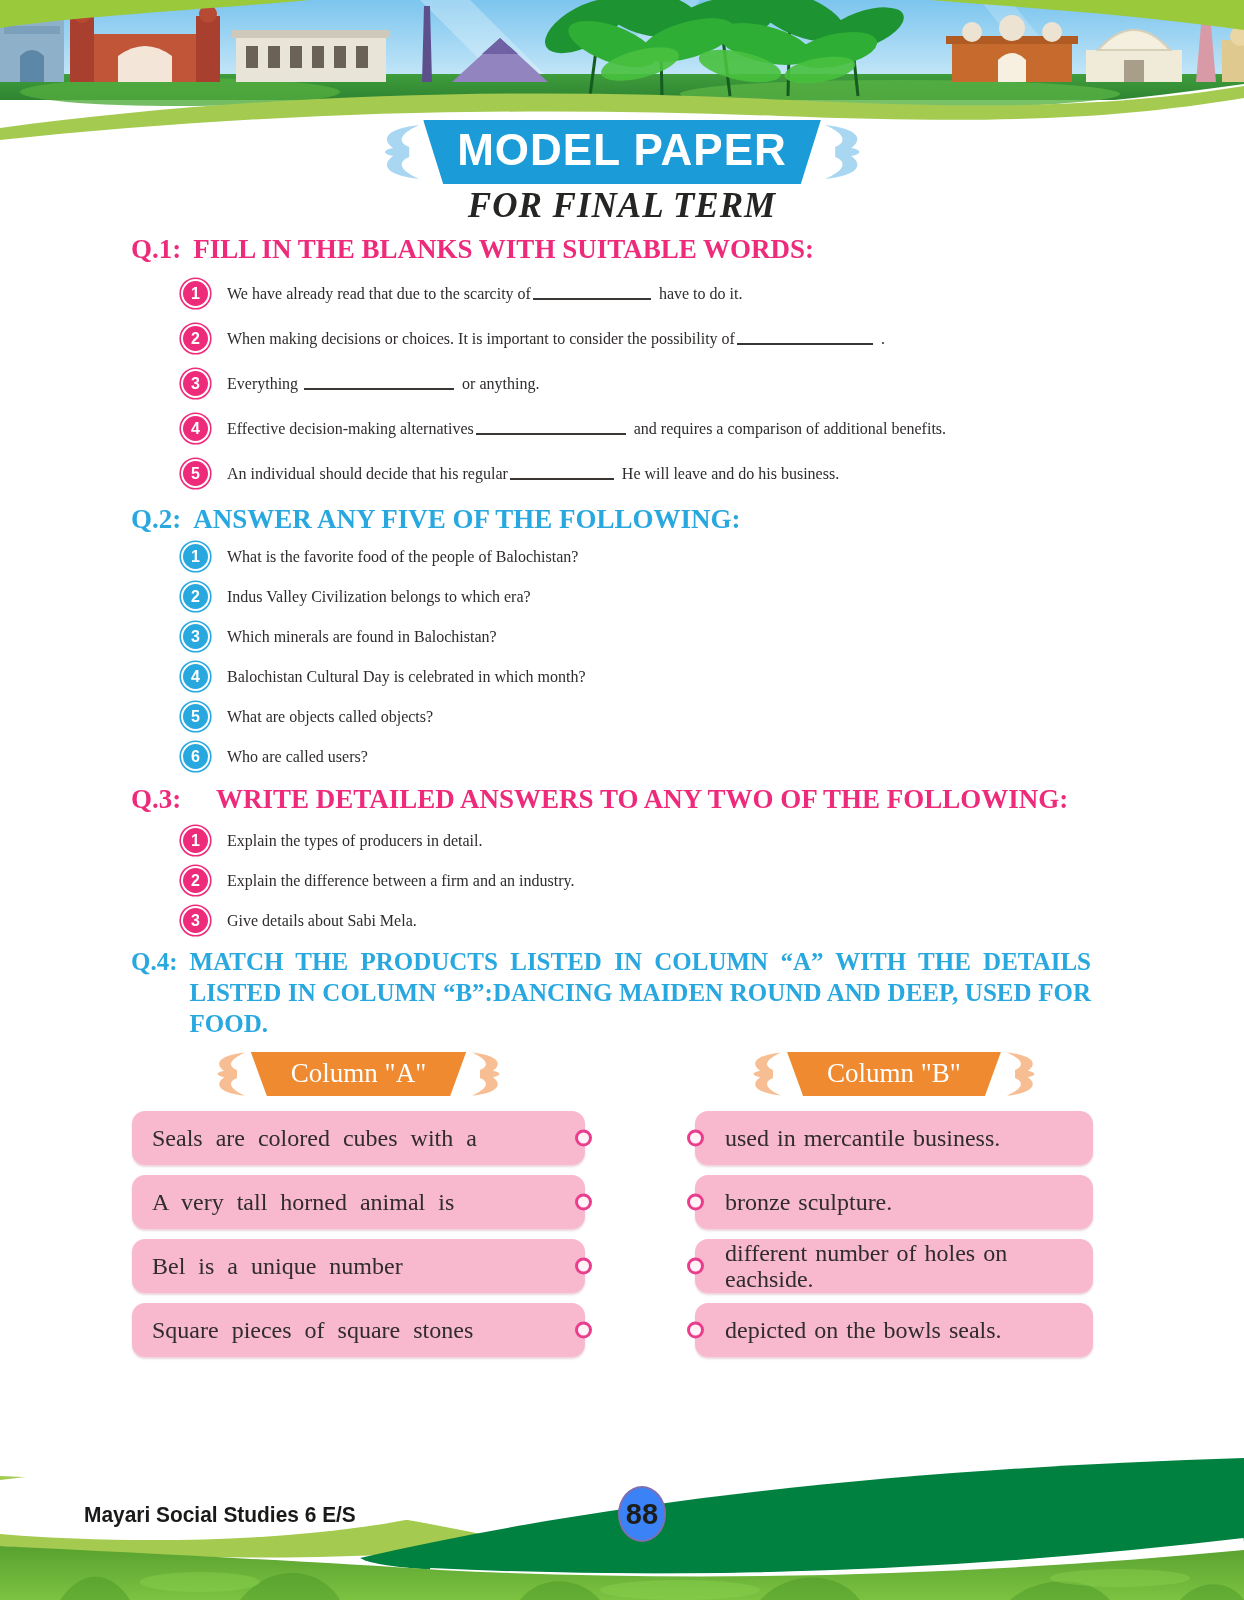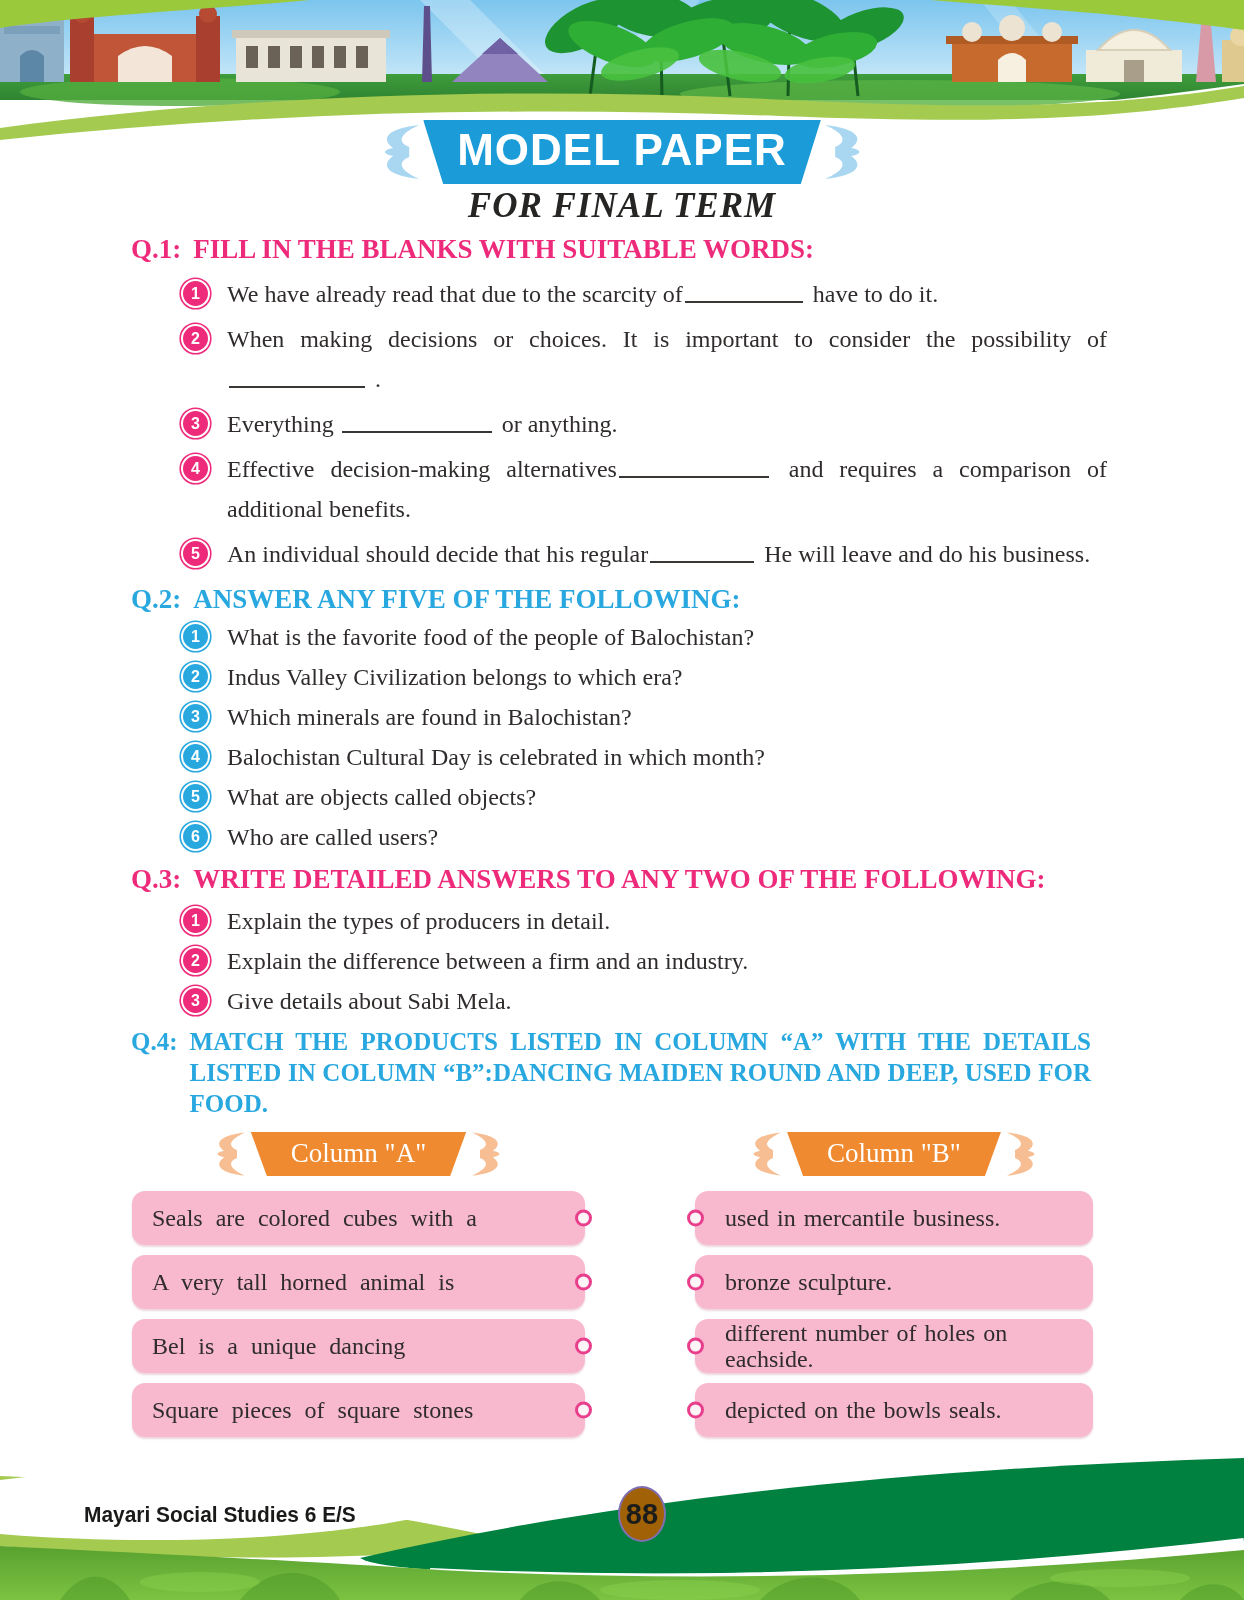"We have already read that" .item-text { font-size: 24px -> 16px }
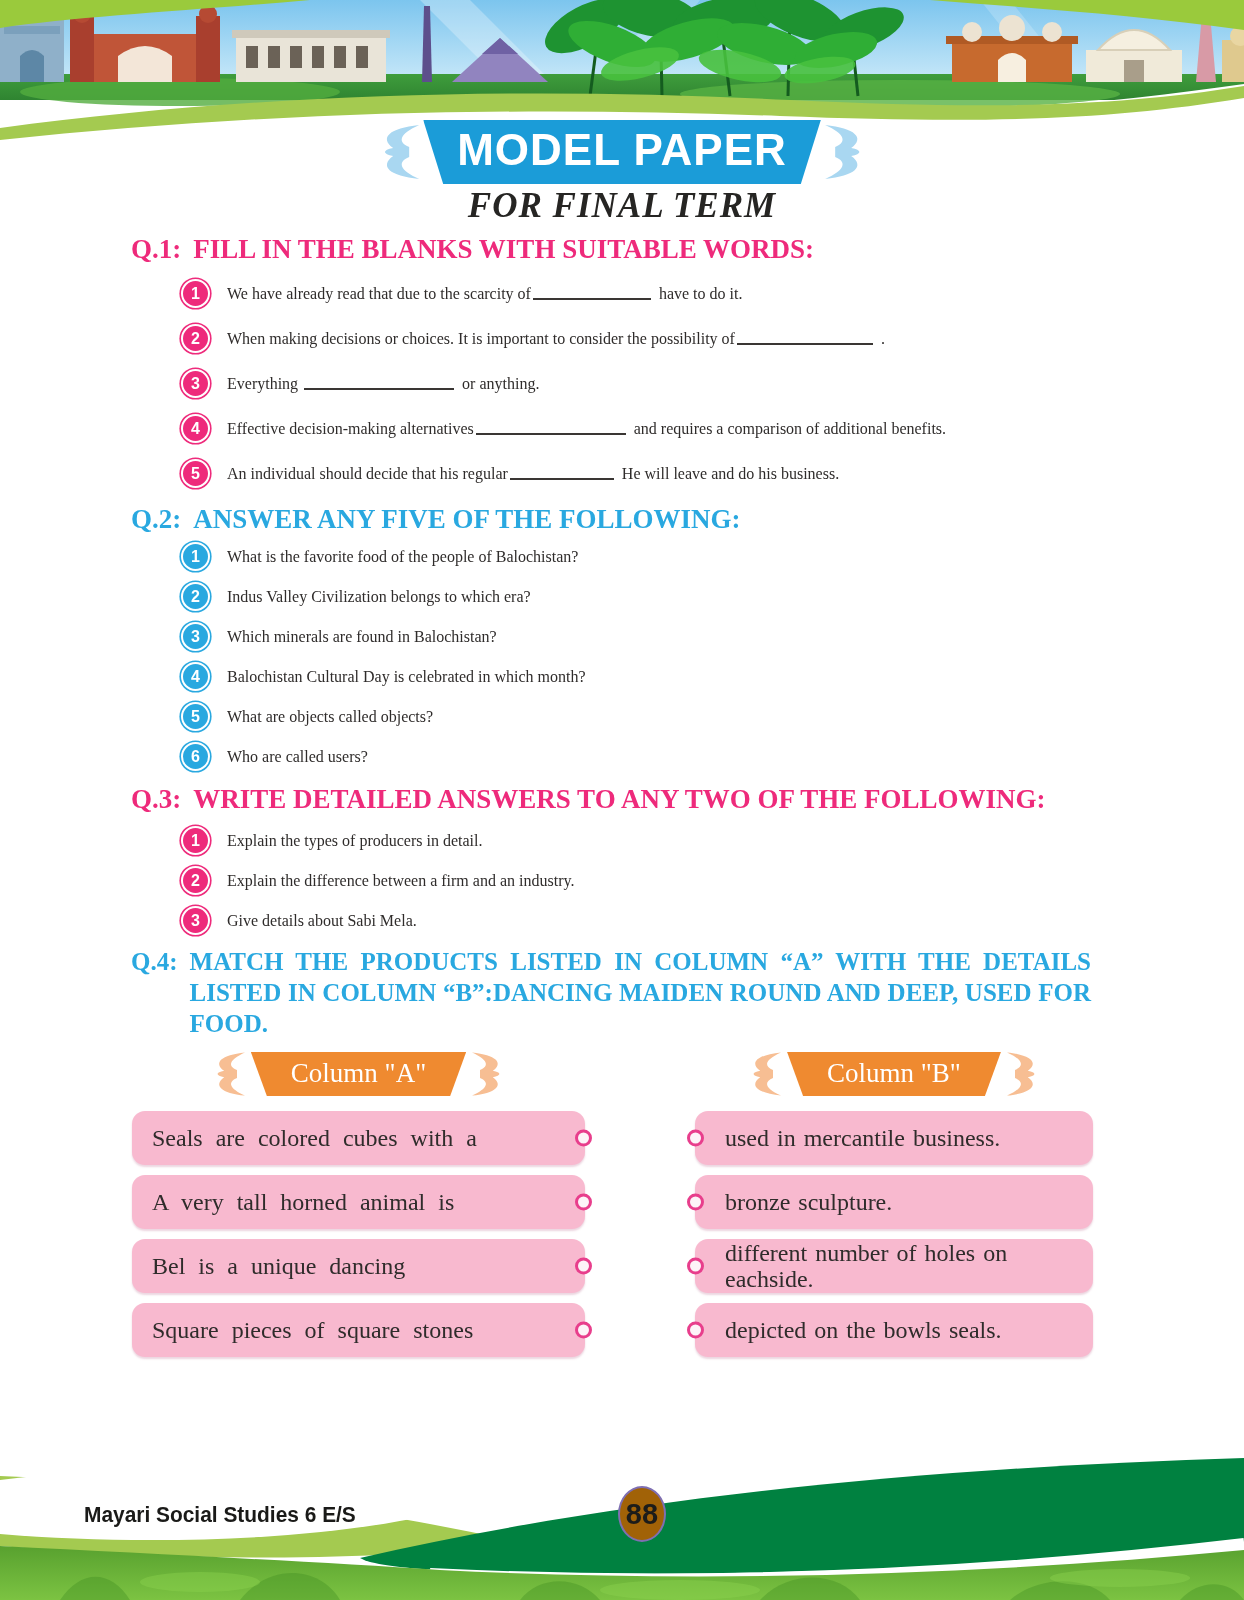"Q.3:" .qh.q3h { text-align: none -> center }
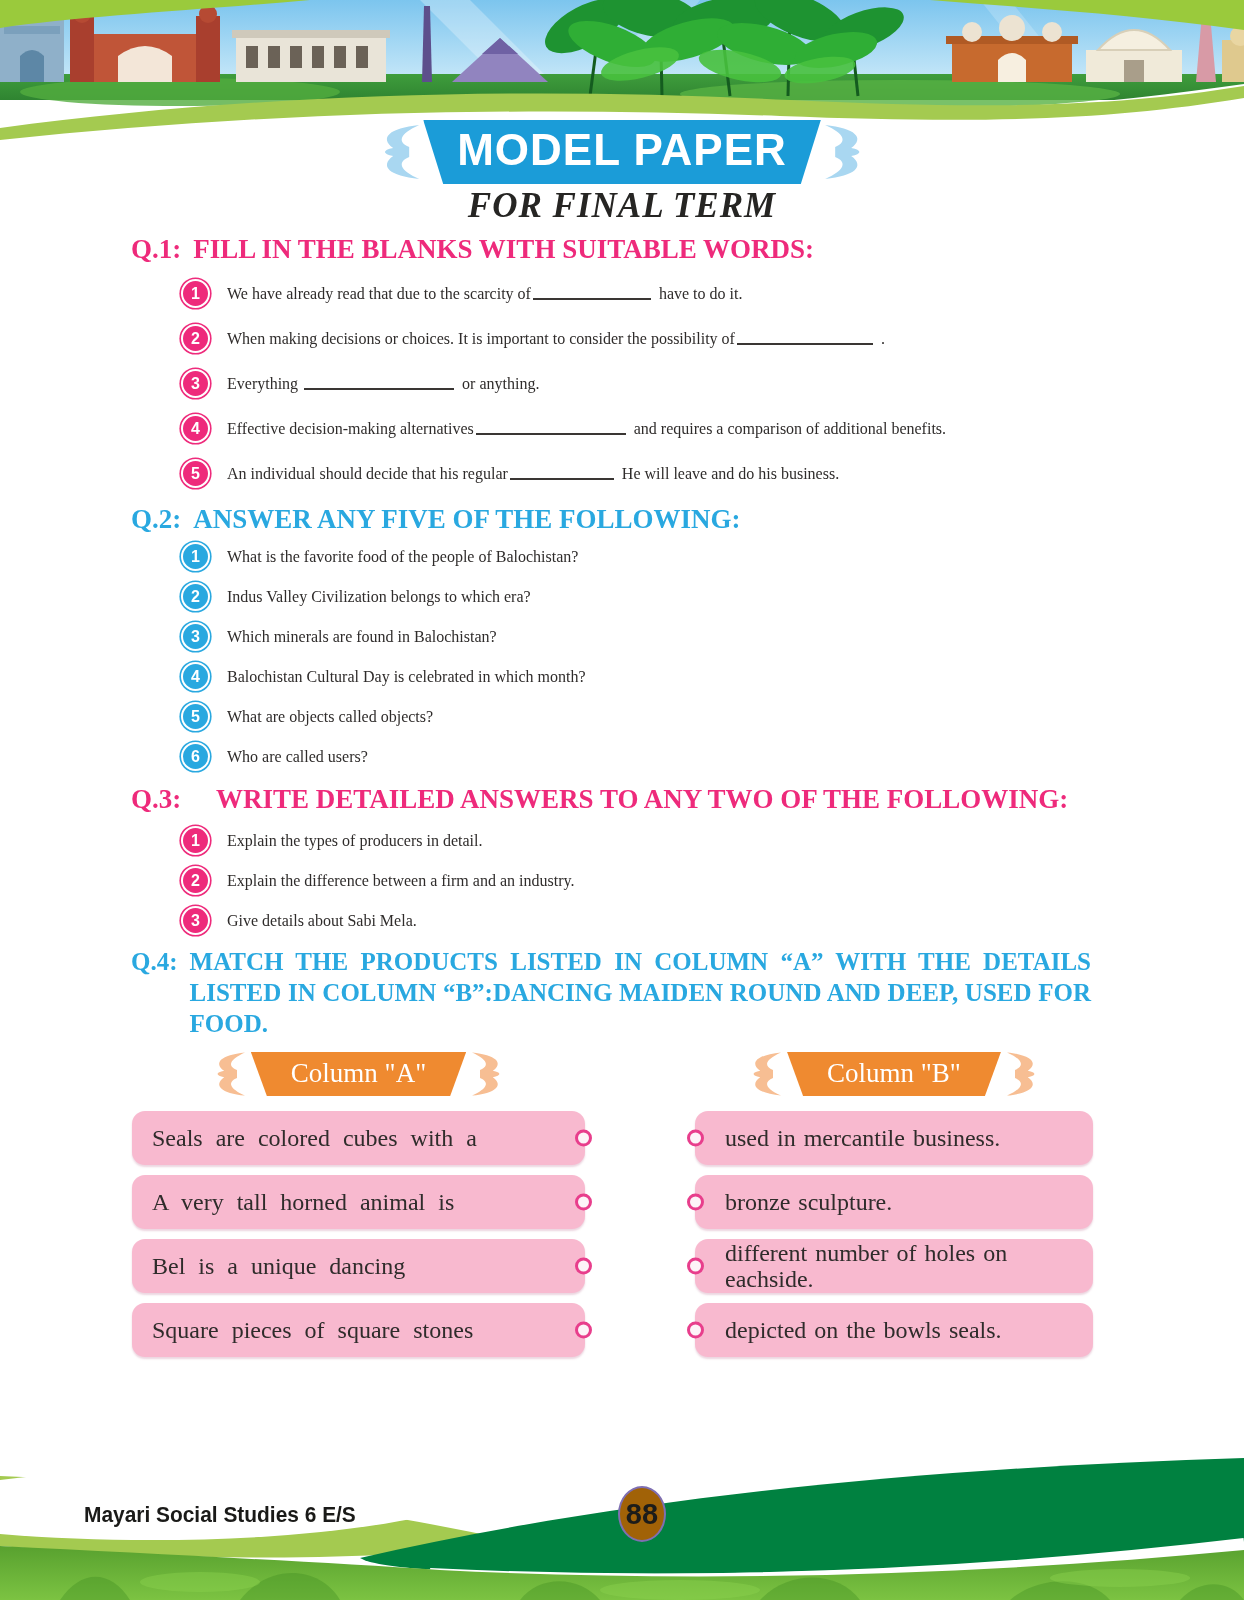"Bel is a unique dancing" span.match-text { text: dancing -> number }
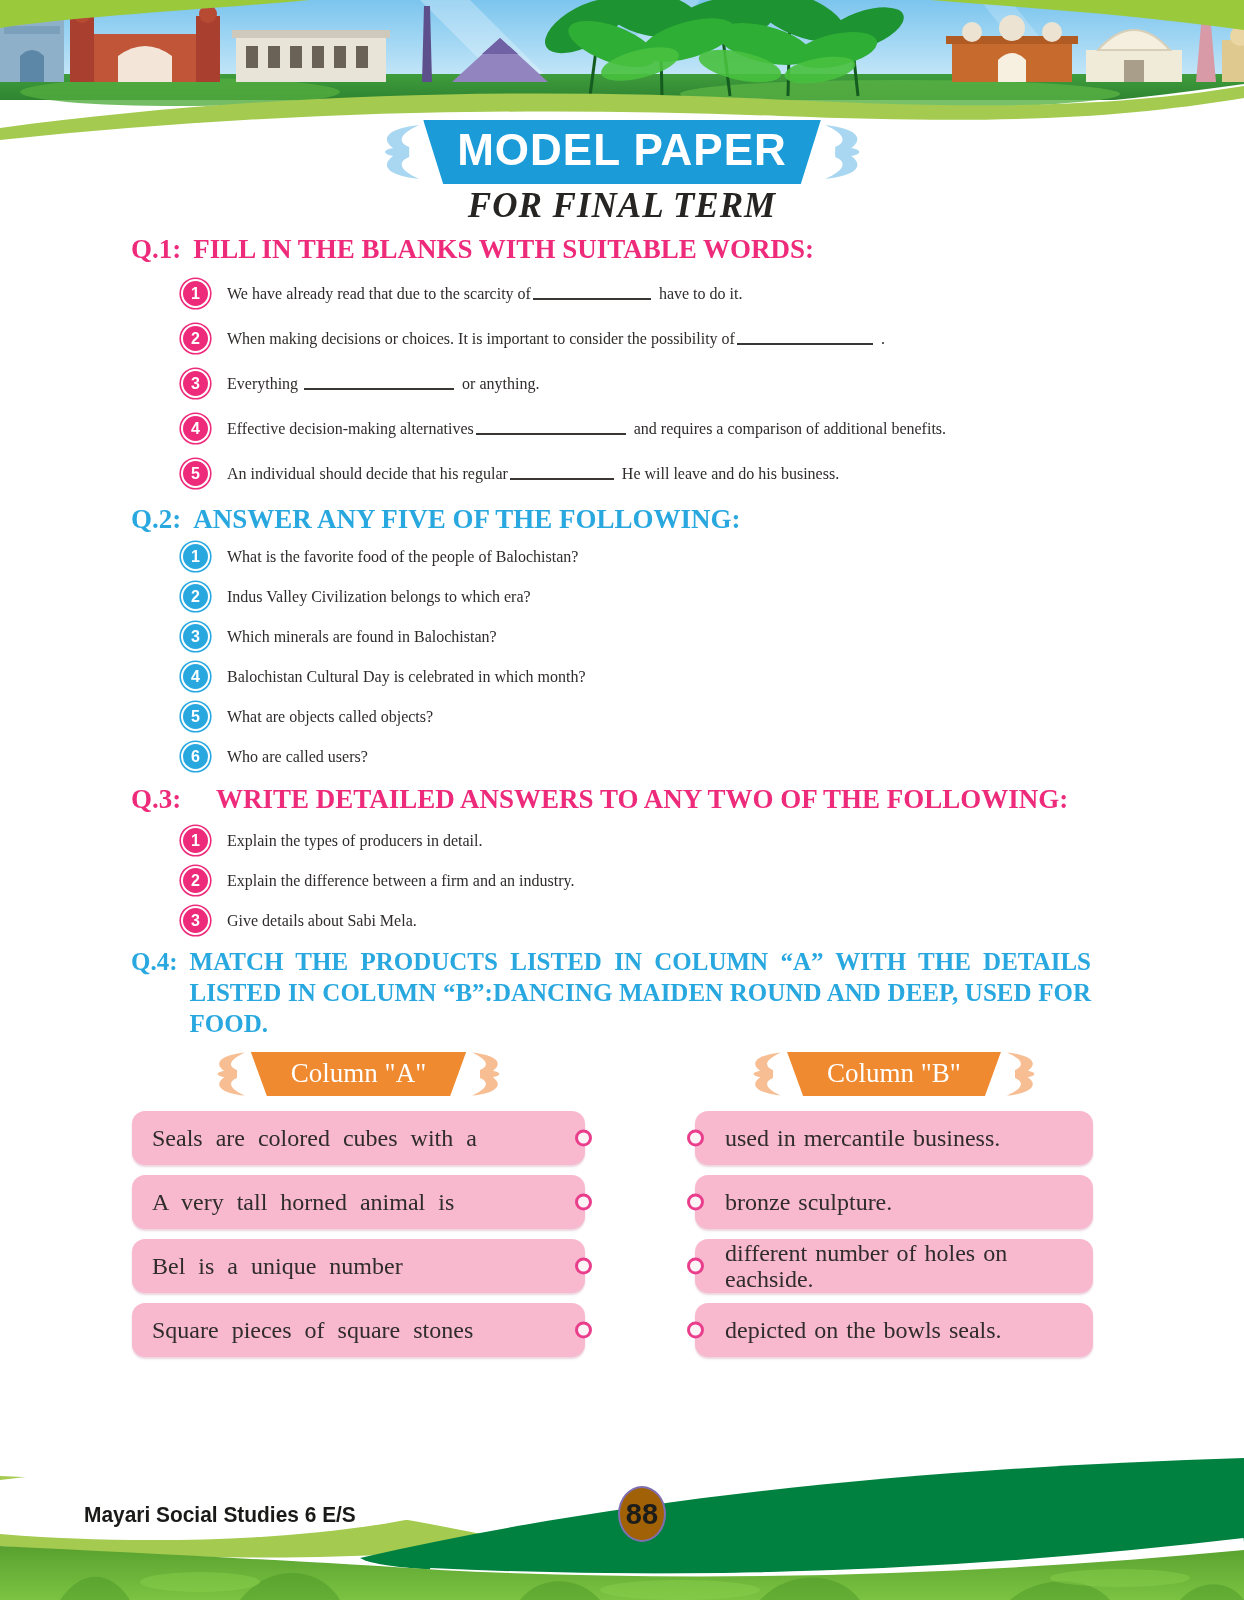"88" .page-oval { background: #a16207 -> #3b82f6 }
